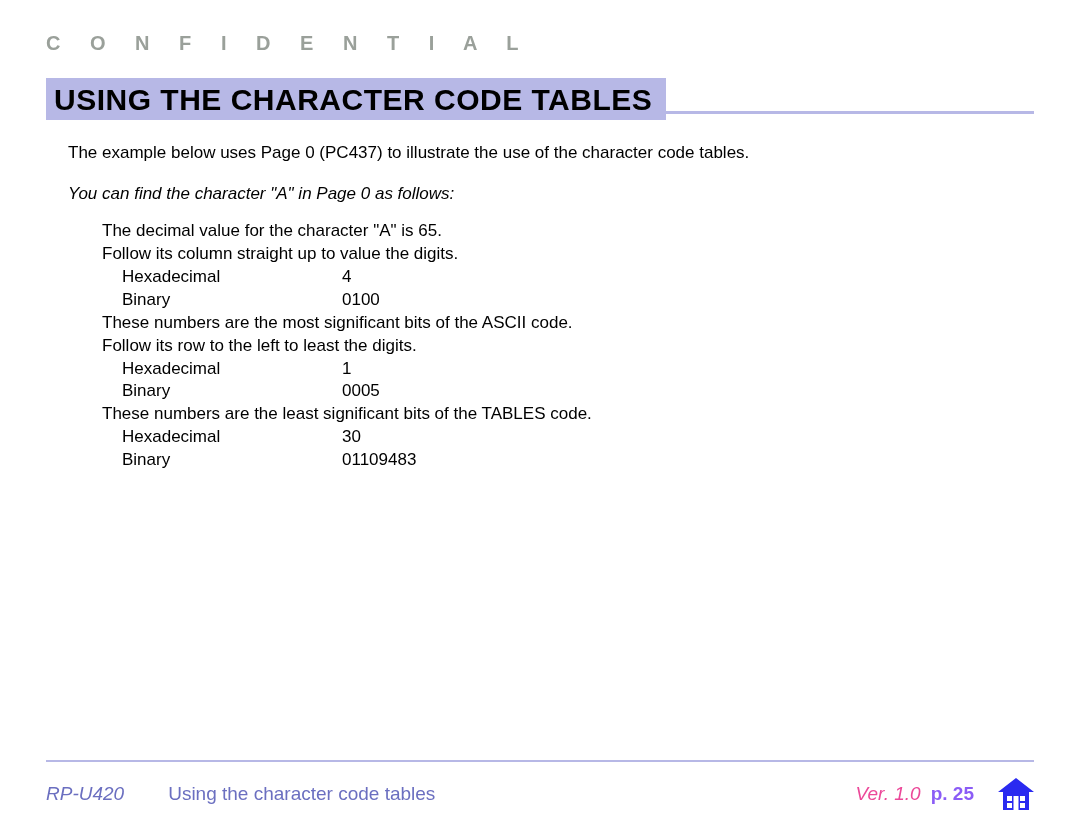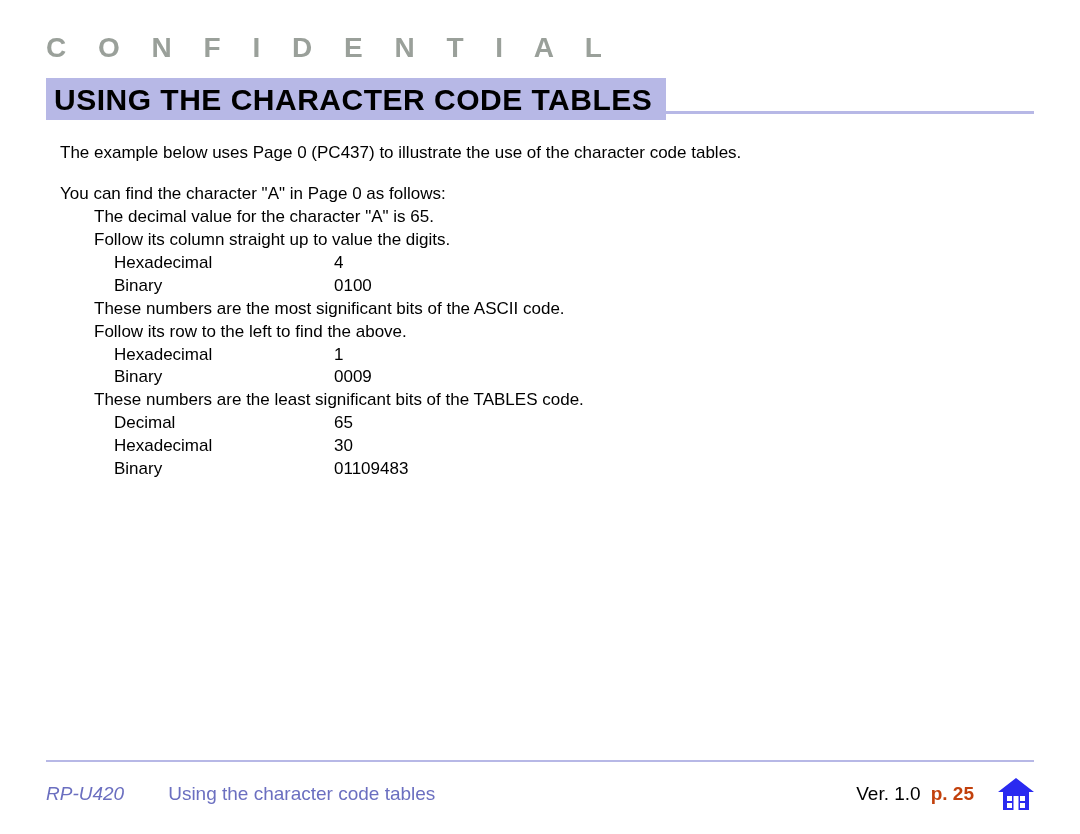"C O N F I" .confidential { font-size: 28px -> 20px }
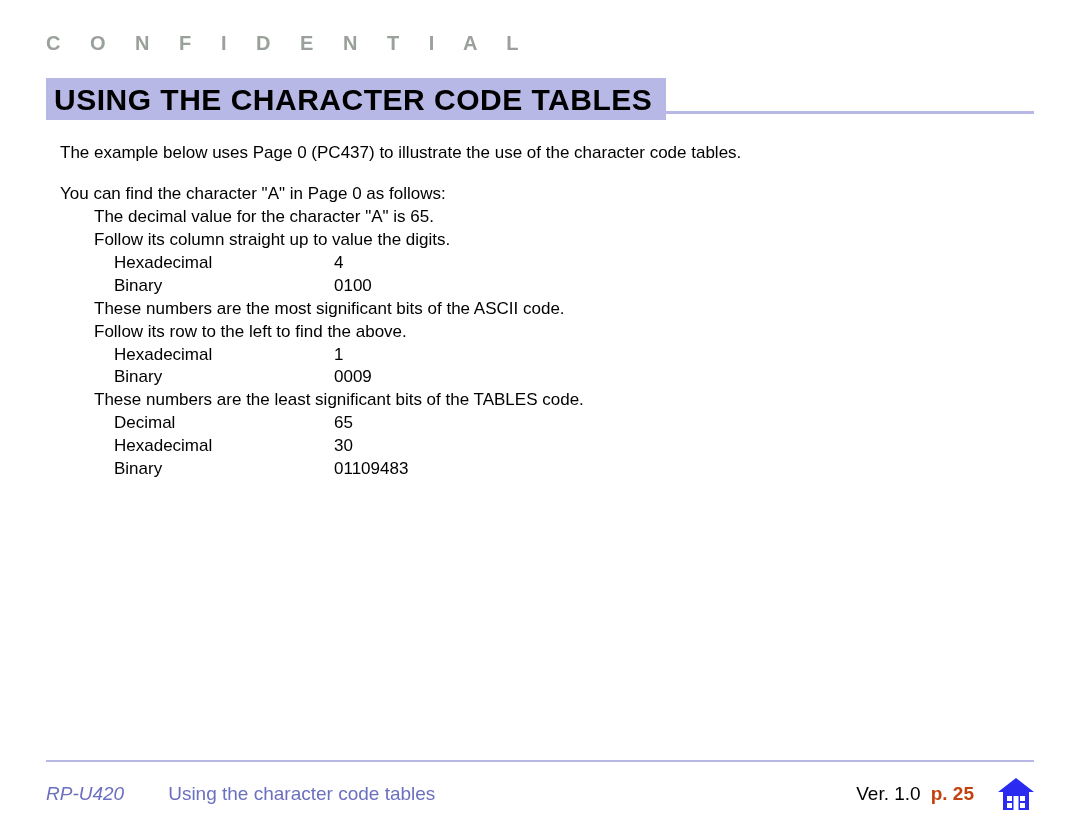"The example below uses Page" .content { left: 60px -> 68px }
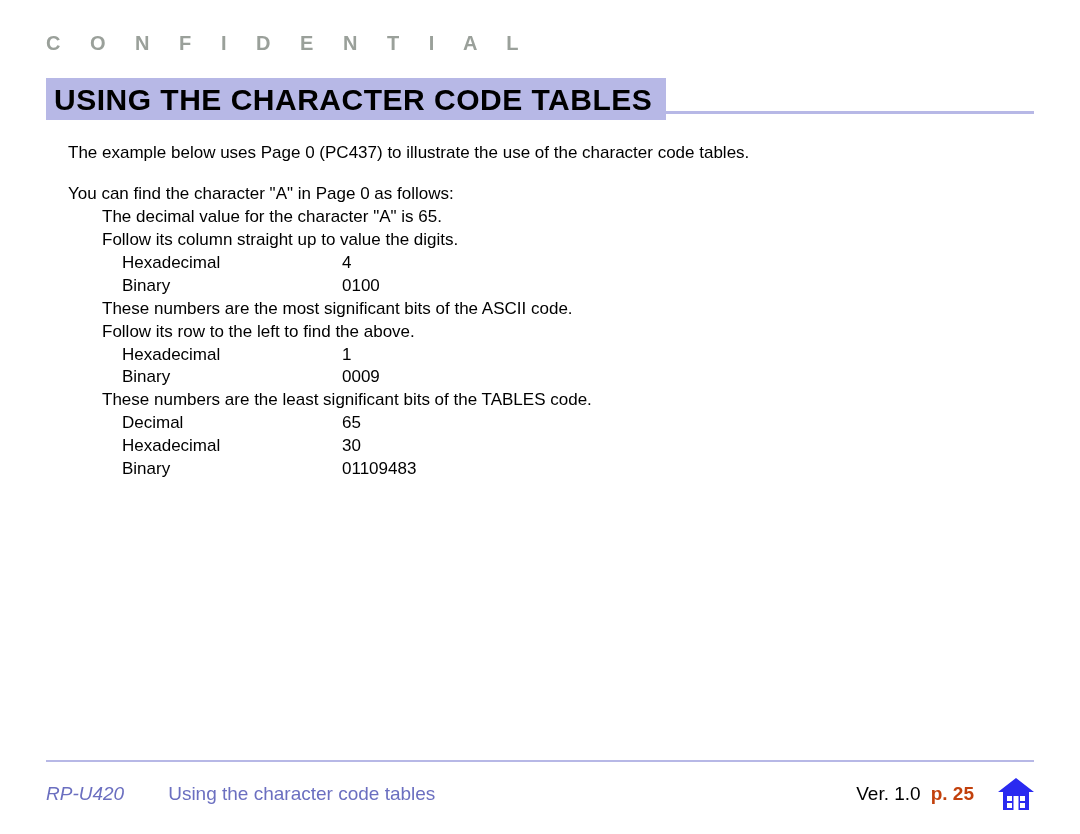"You can find the character" .content p.sub { font-style: none -> italic; margin-bottom: 0 -> 14px }
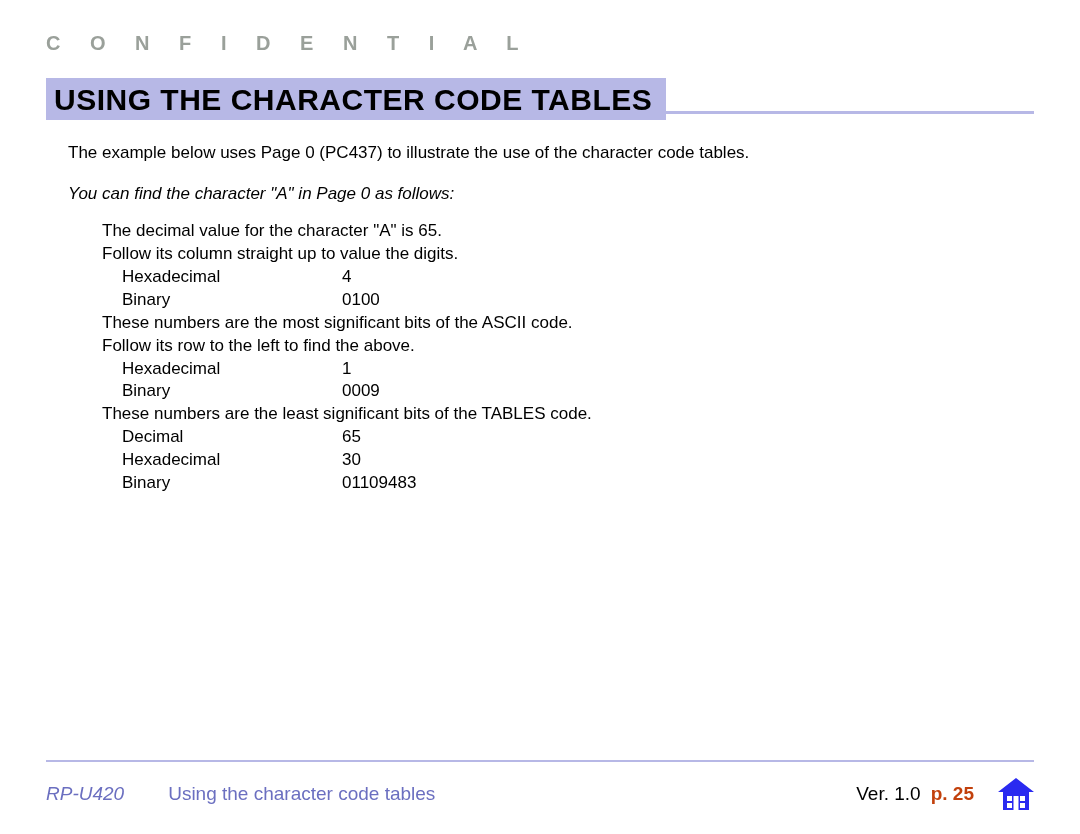"Follow its row to the" span { text: find the above -> least the digits }
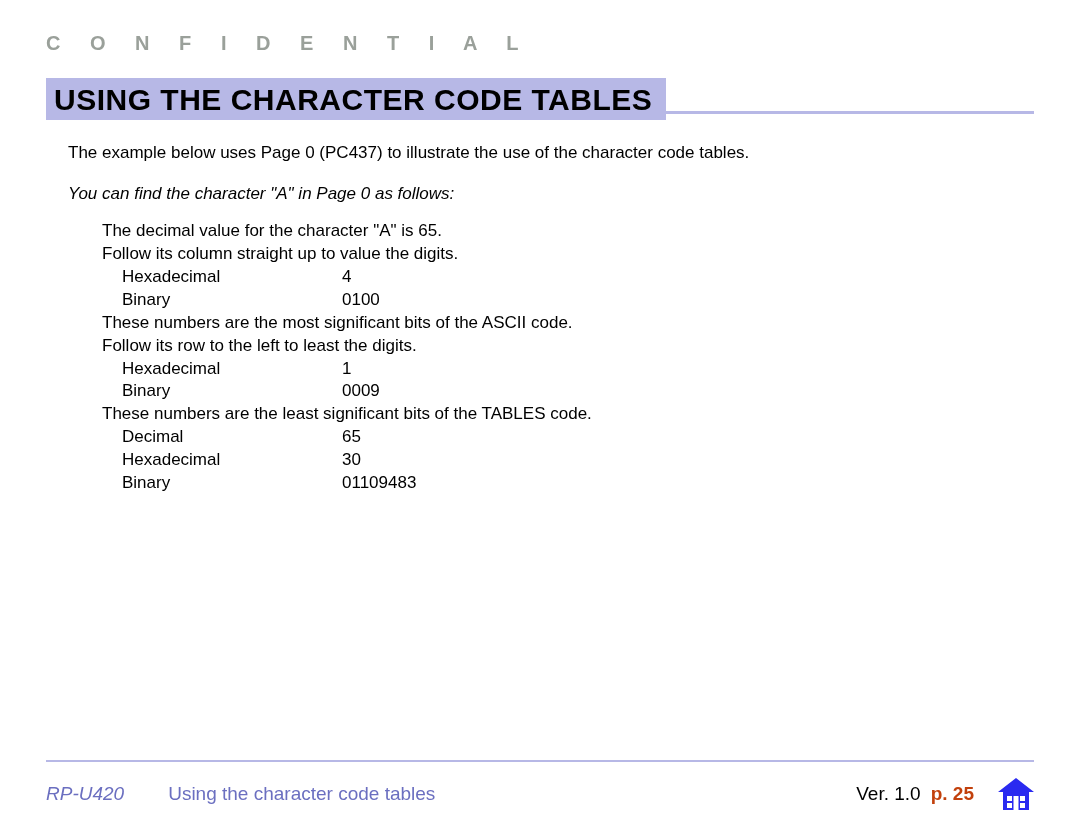"0009" span { text: 0009 -> 0005 }
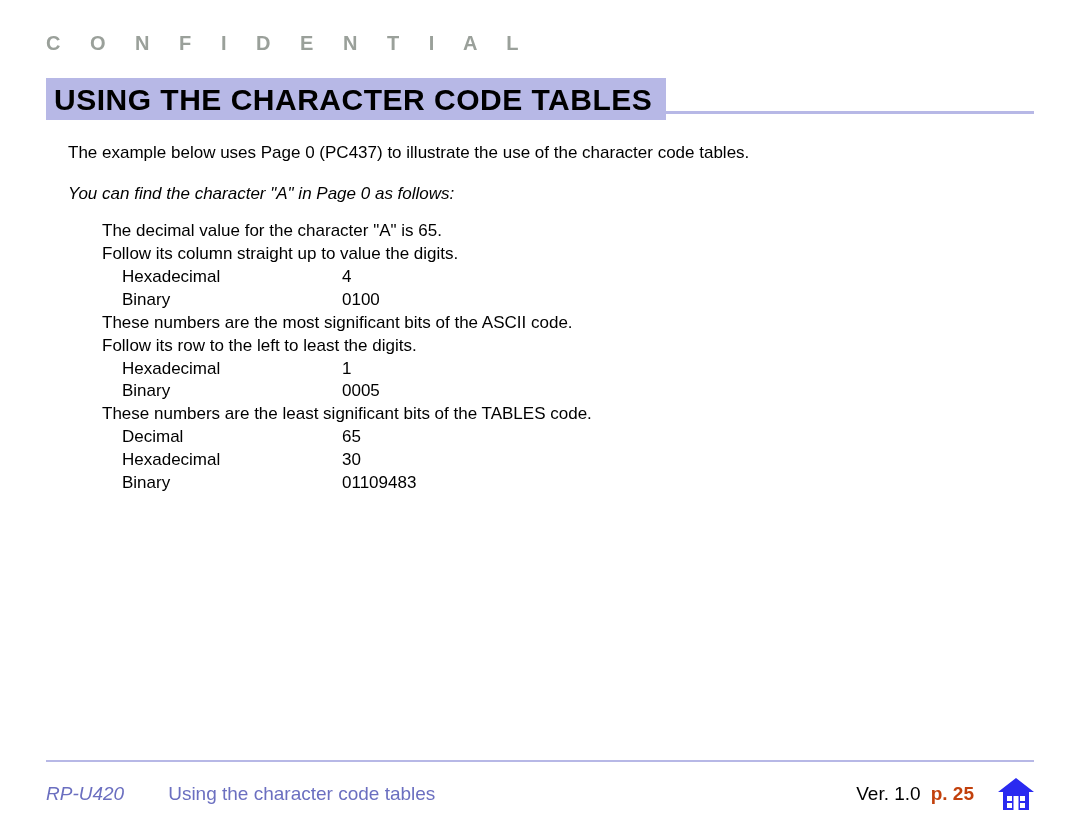"Decimal" div.line { html: <div> <span>Decimal</span> <span>65</span> </div> -> none }
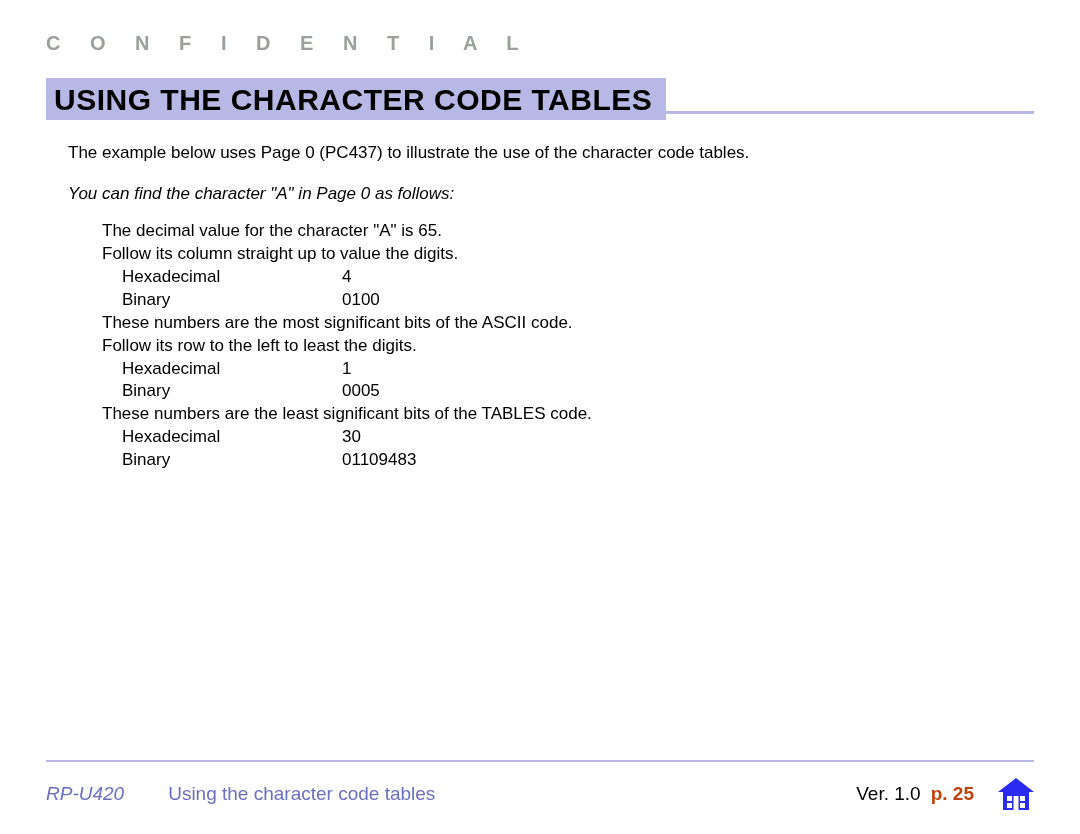"Ver. 1.0" .footer .ver { color: #000000 -> #ec4899; font-style: none -> italic }
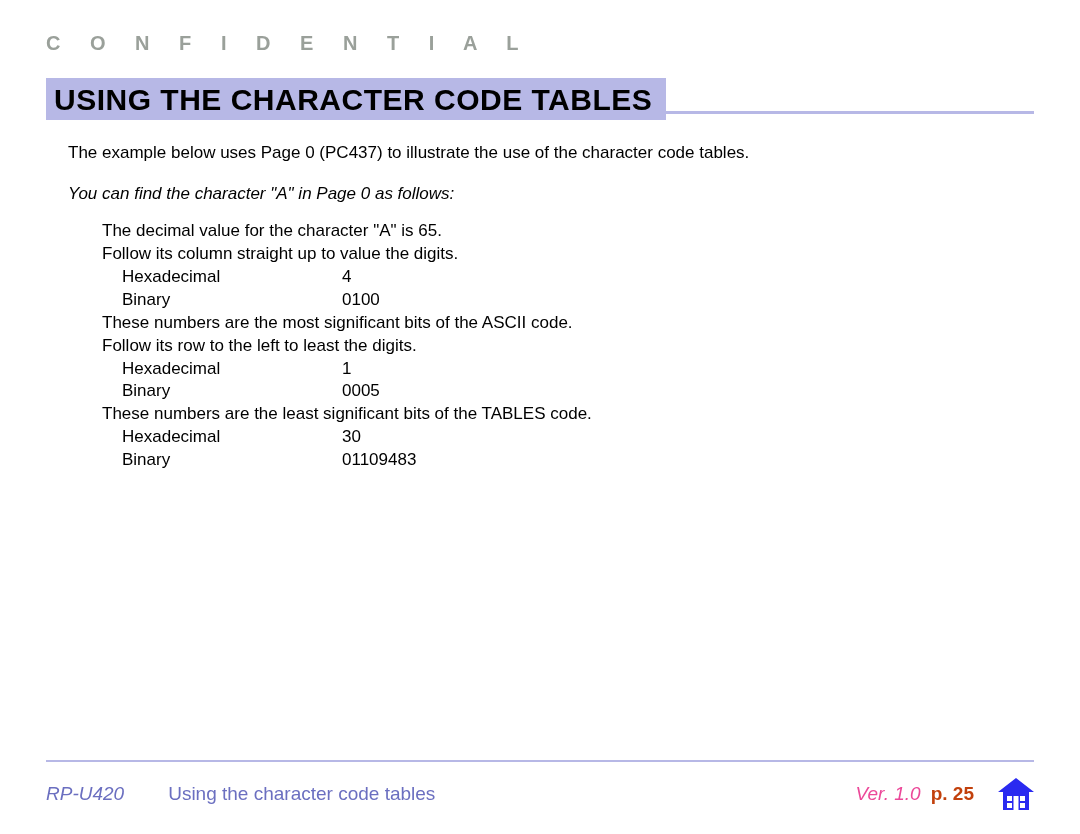"p. 25" .footer .page { color: #c2410c -> #8b5cf6 }
